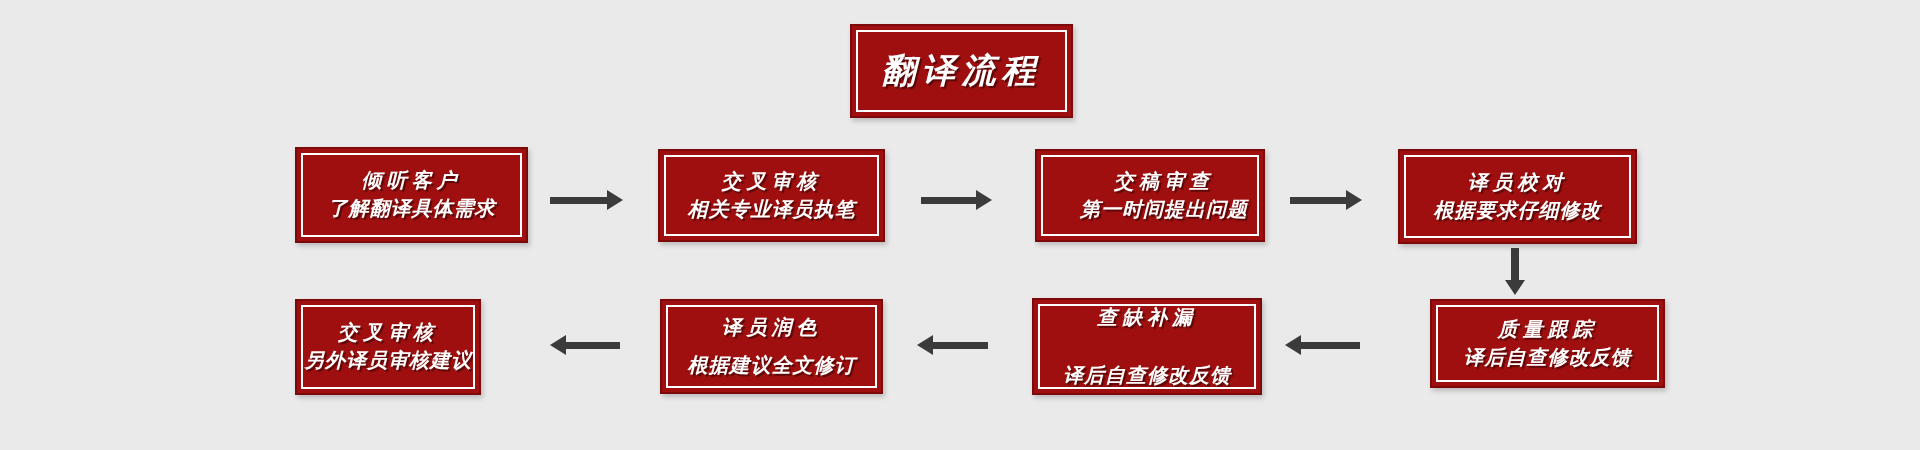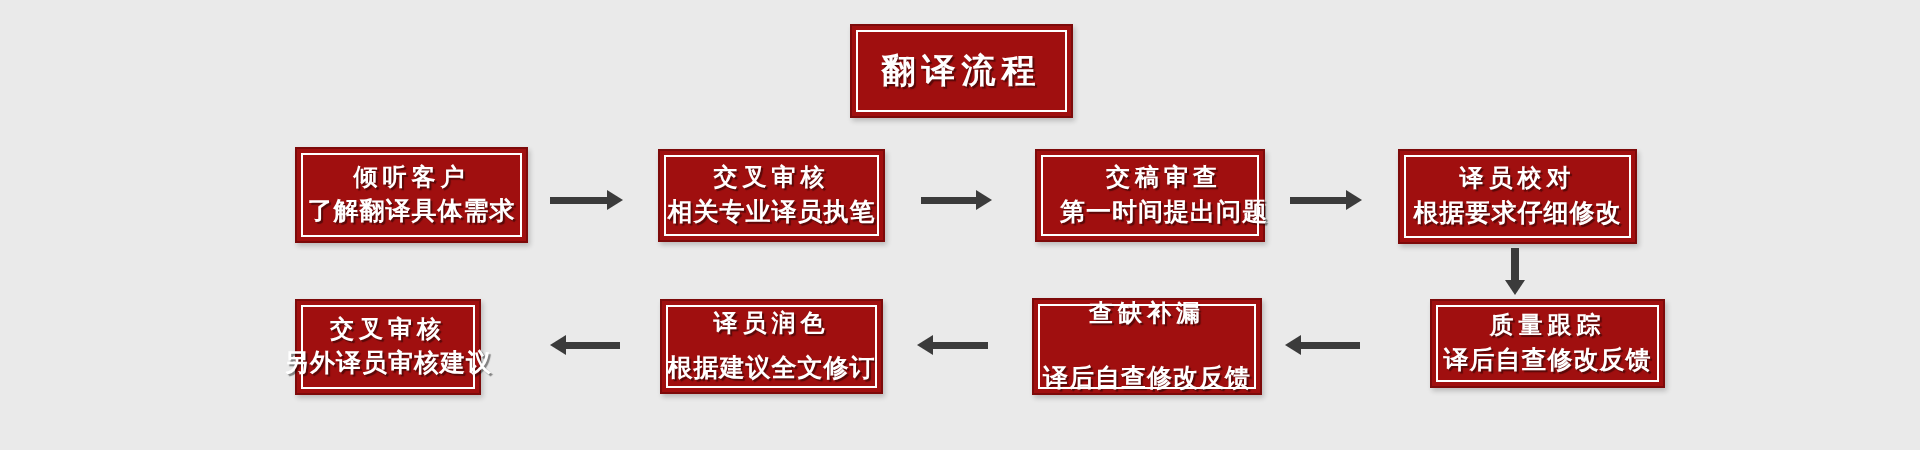"翻译流程" * { font-style: none -> italic }
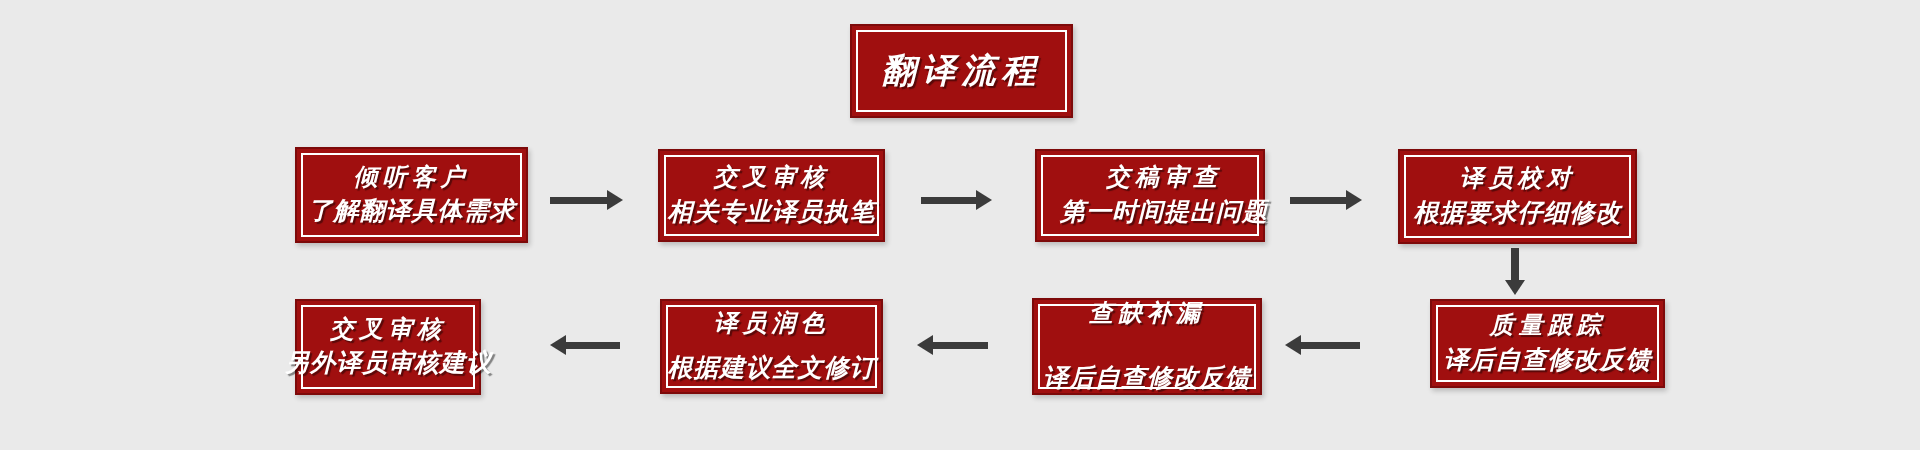"倾听客户" .node-heading { font-size: 24px -> 20px }
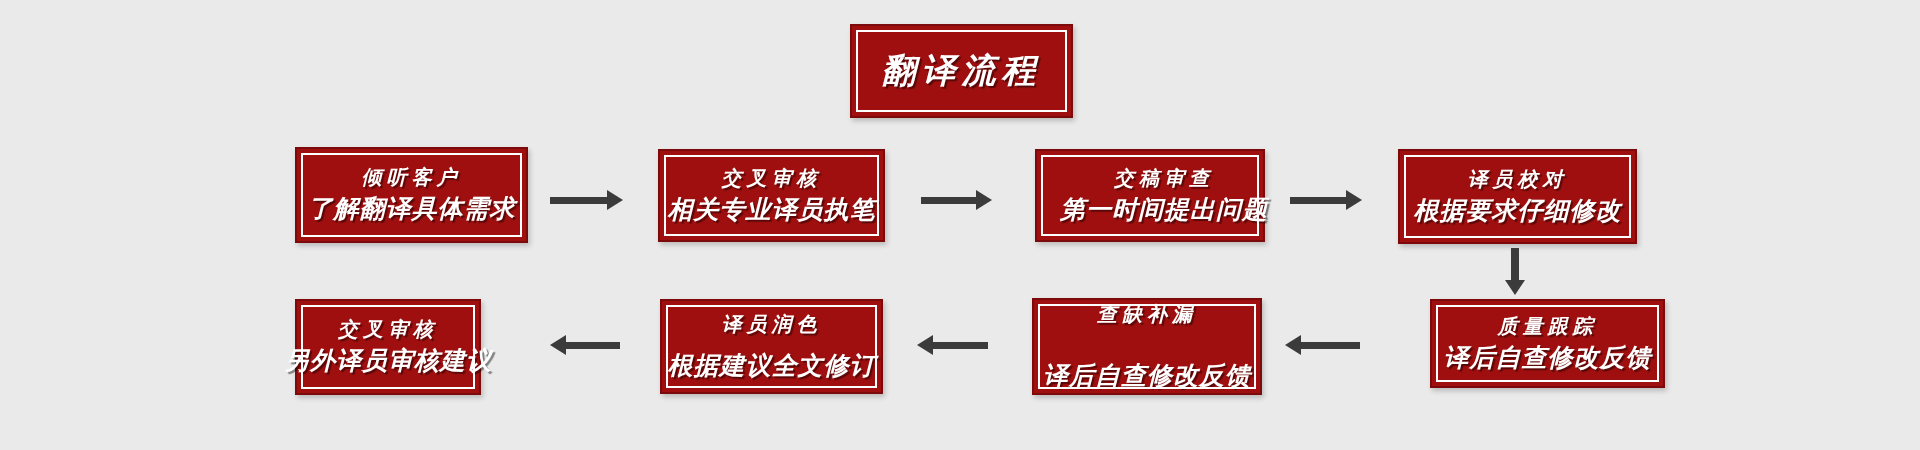"了解翻译具体需求" .node-subtitle { font-size: 25px -> 20px }
